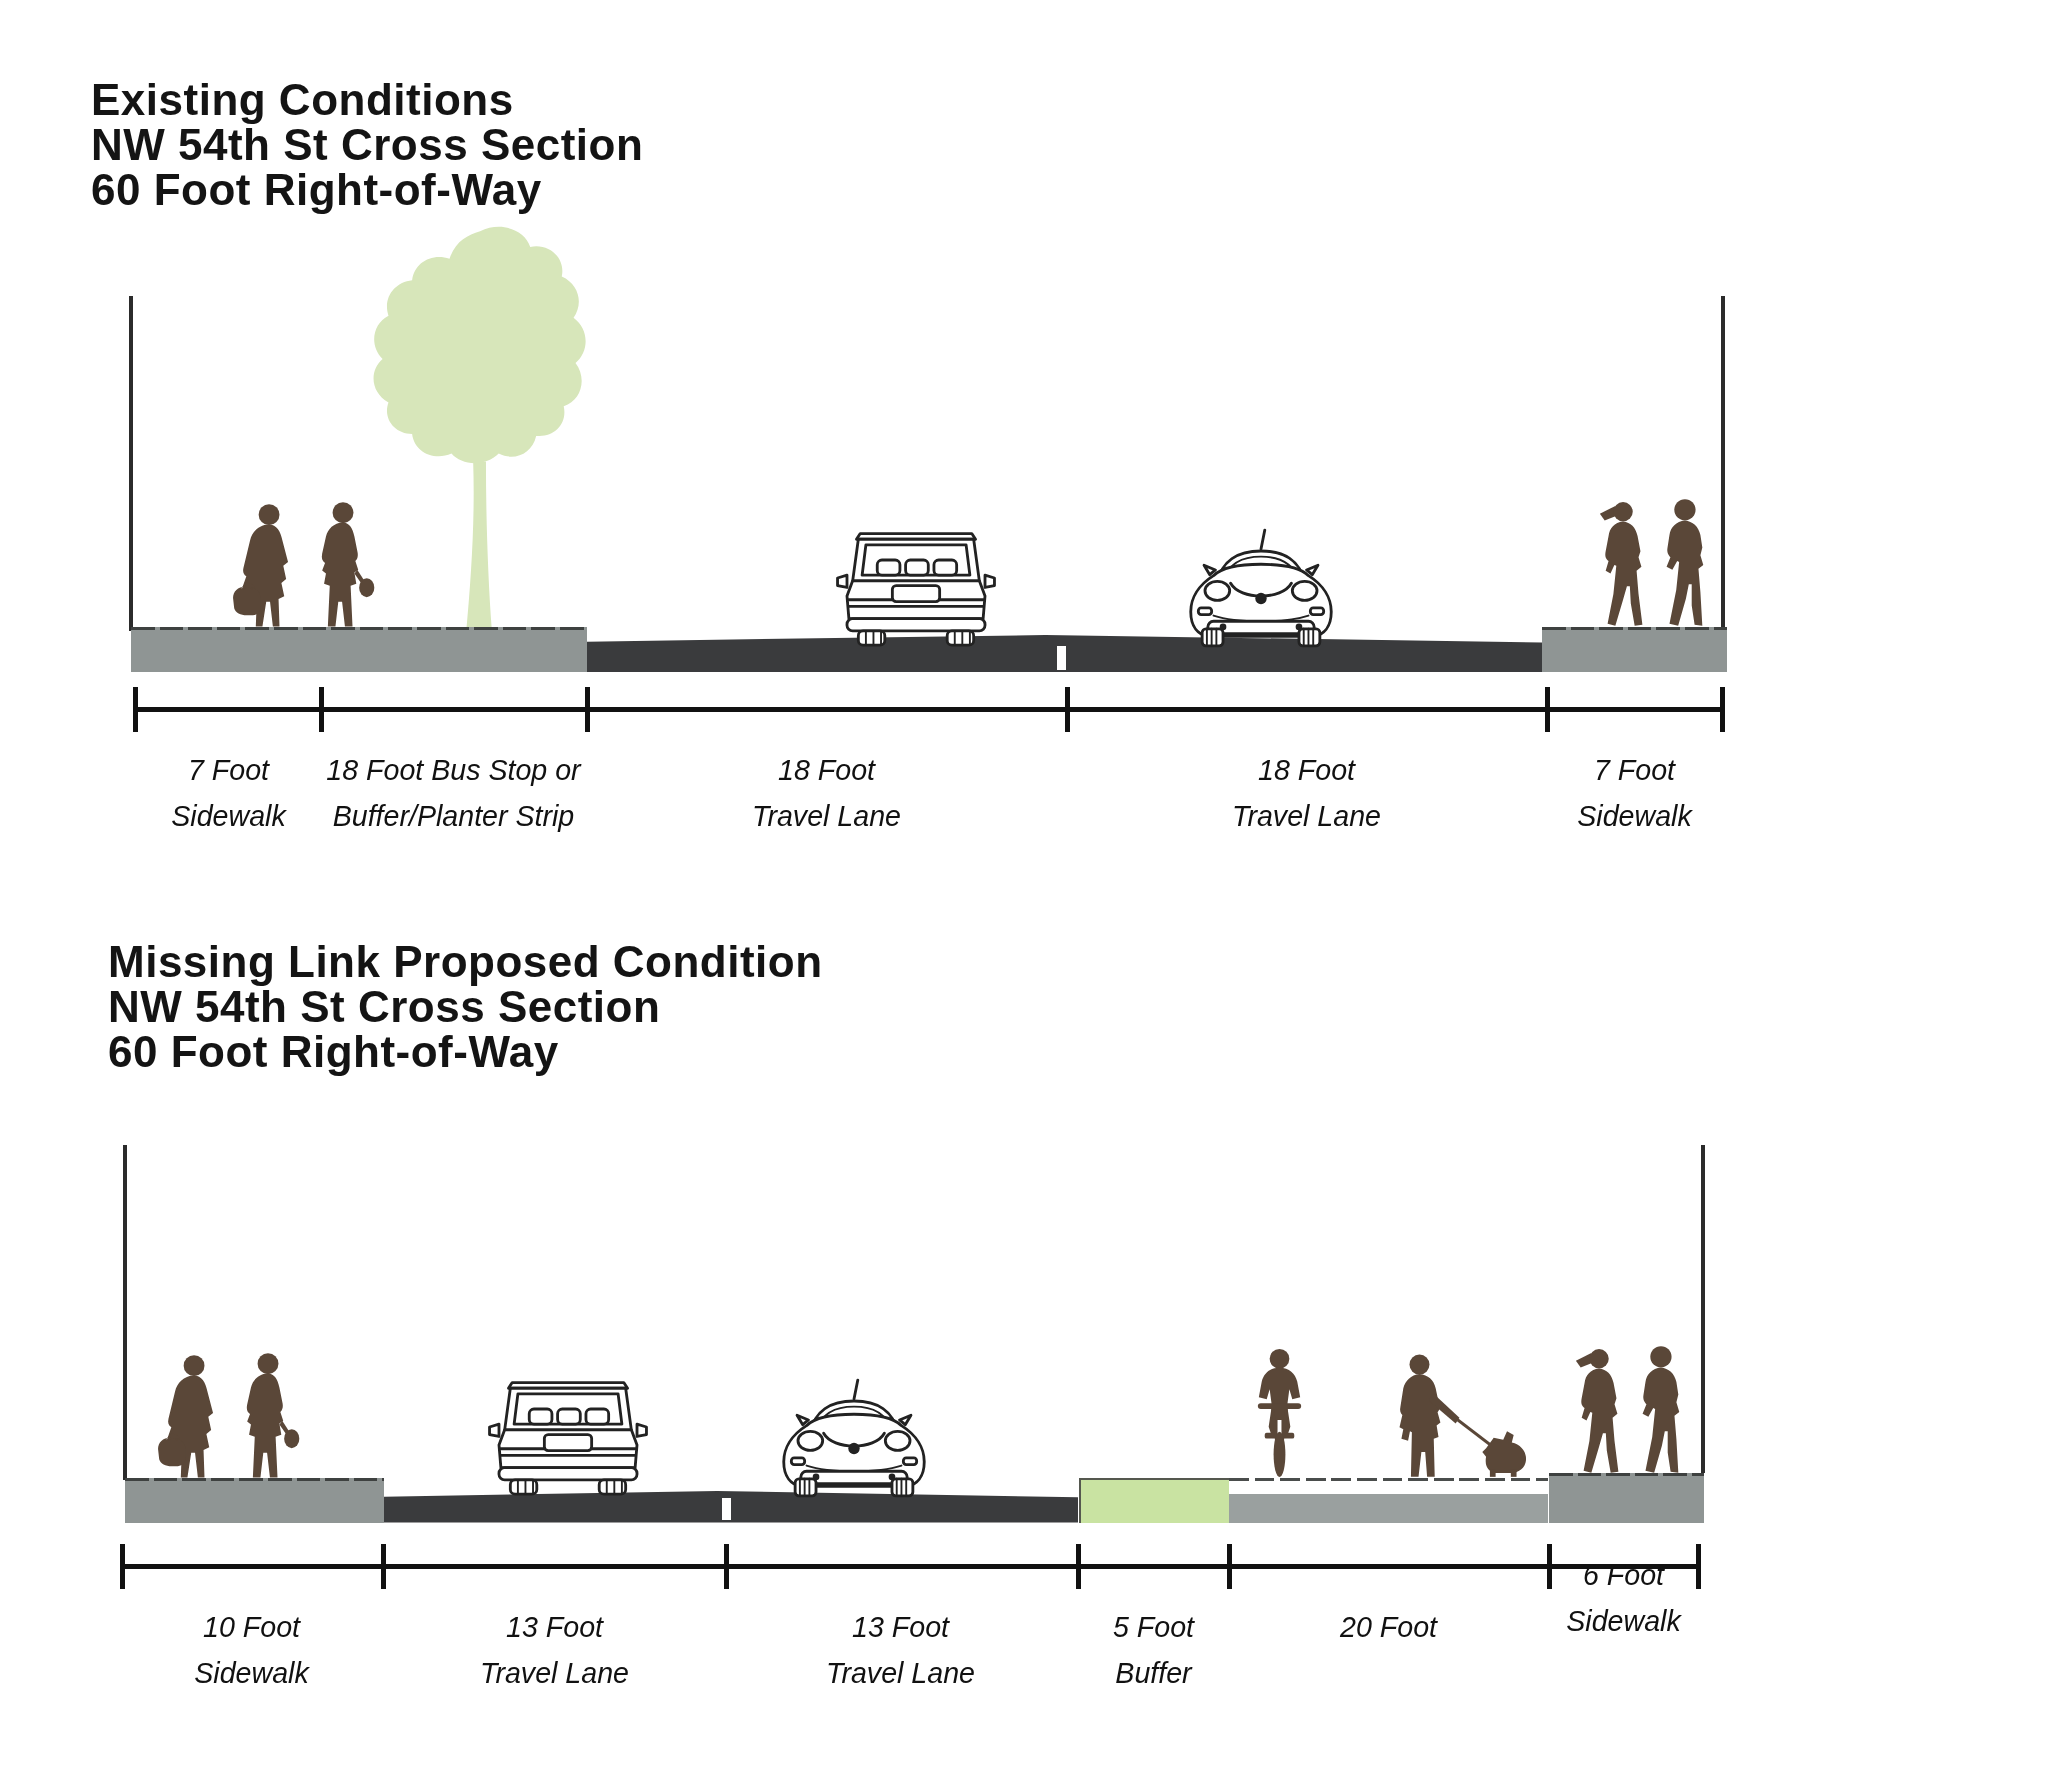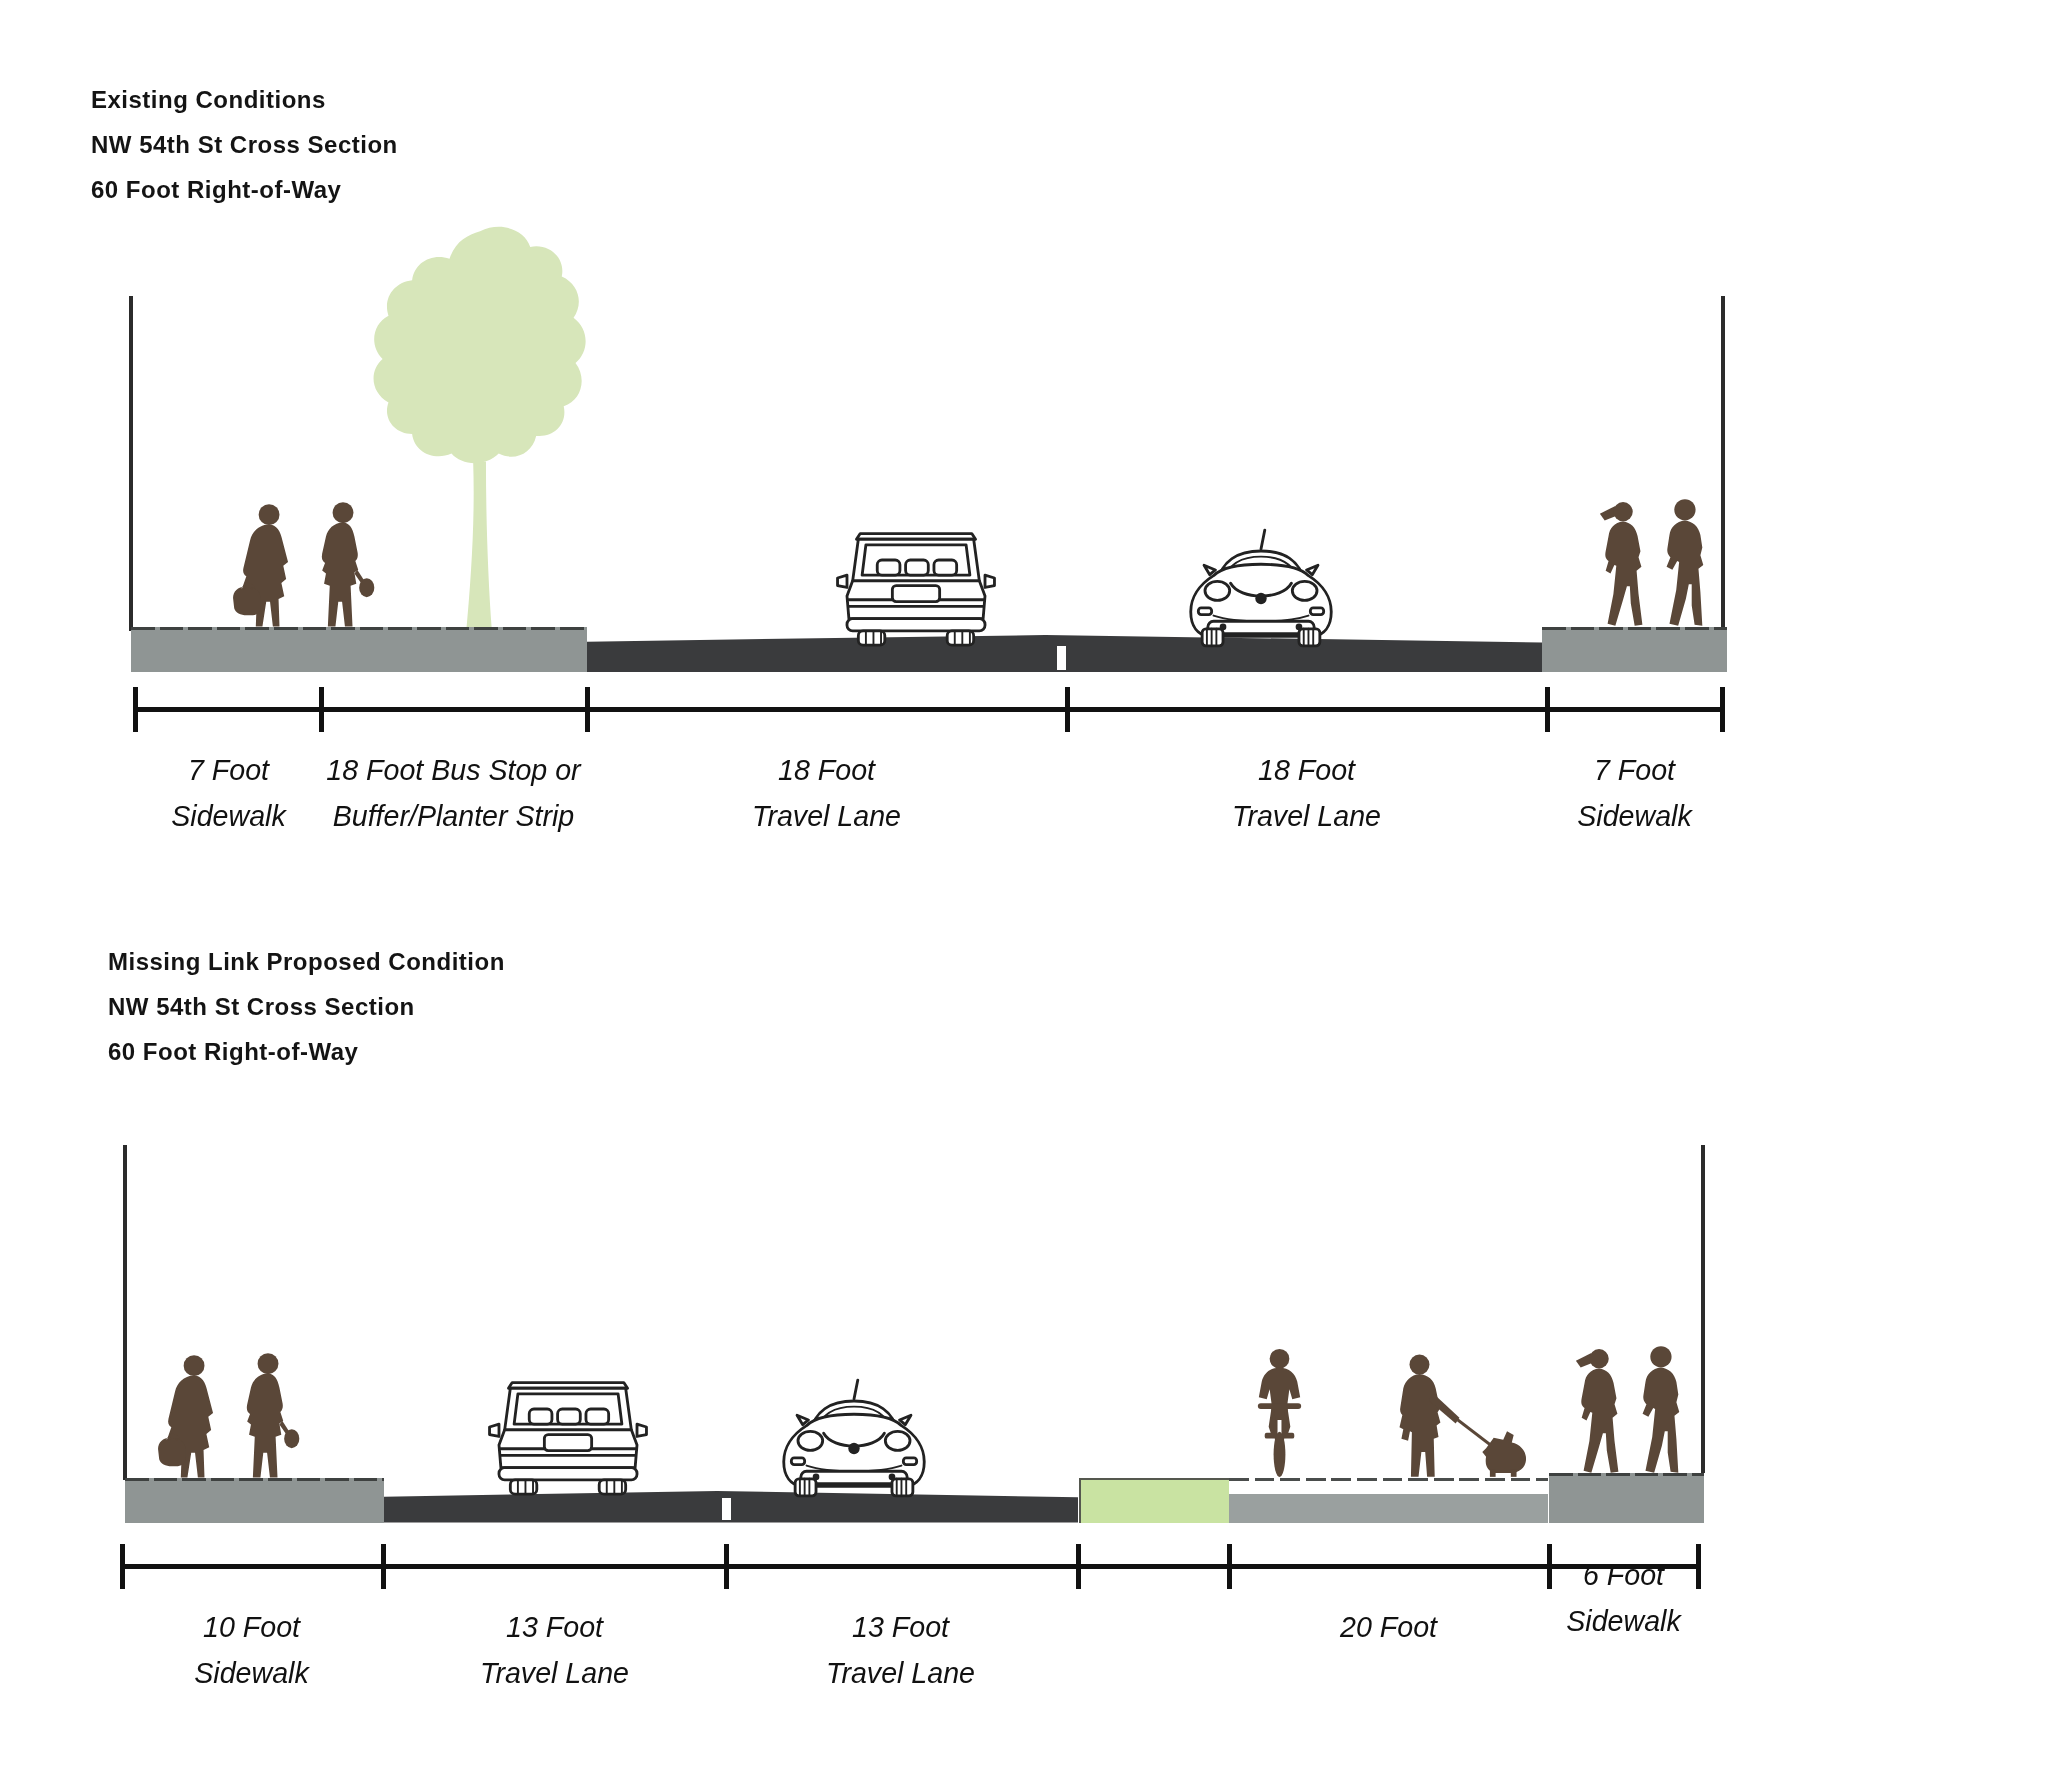"Existing Conditions" .title { font-size: 24px -> 44px }
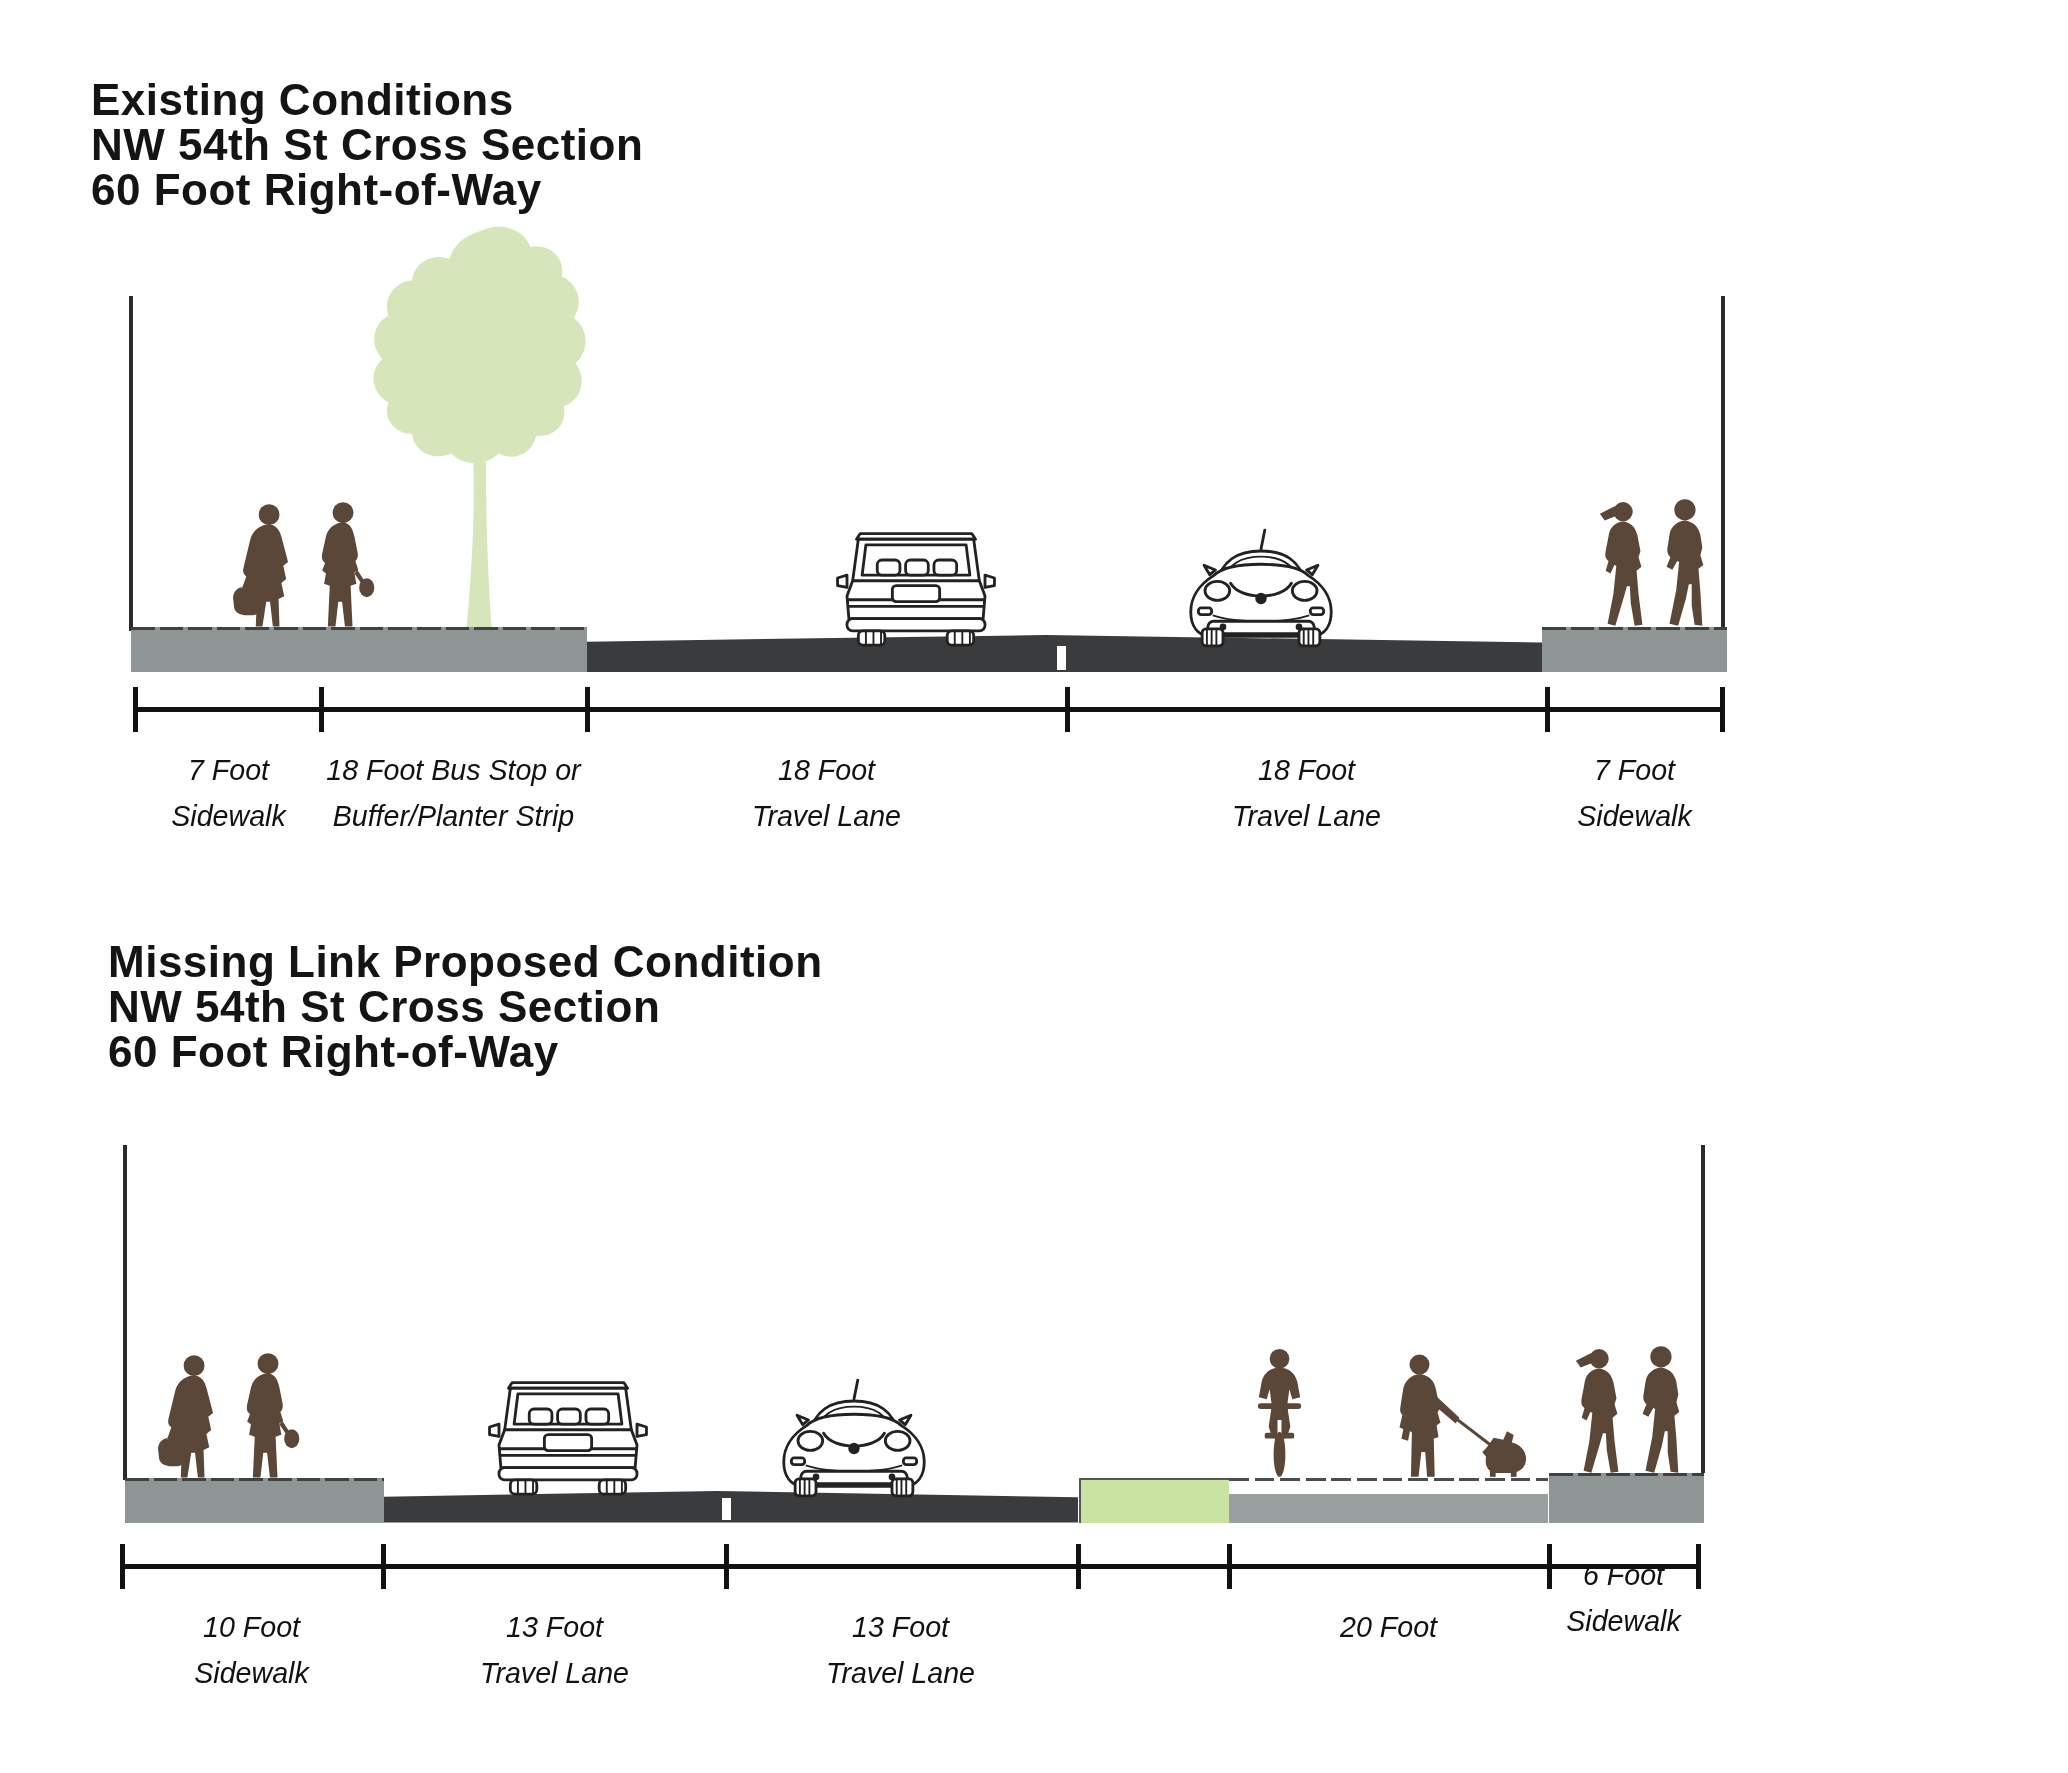"5 Foot" div.abs { html: none -> <div> <div>5 Foot</div> <div>Buffer</div> </div> }
